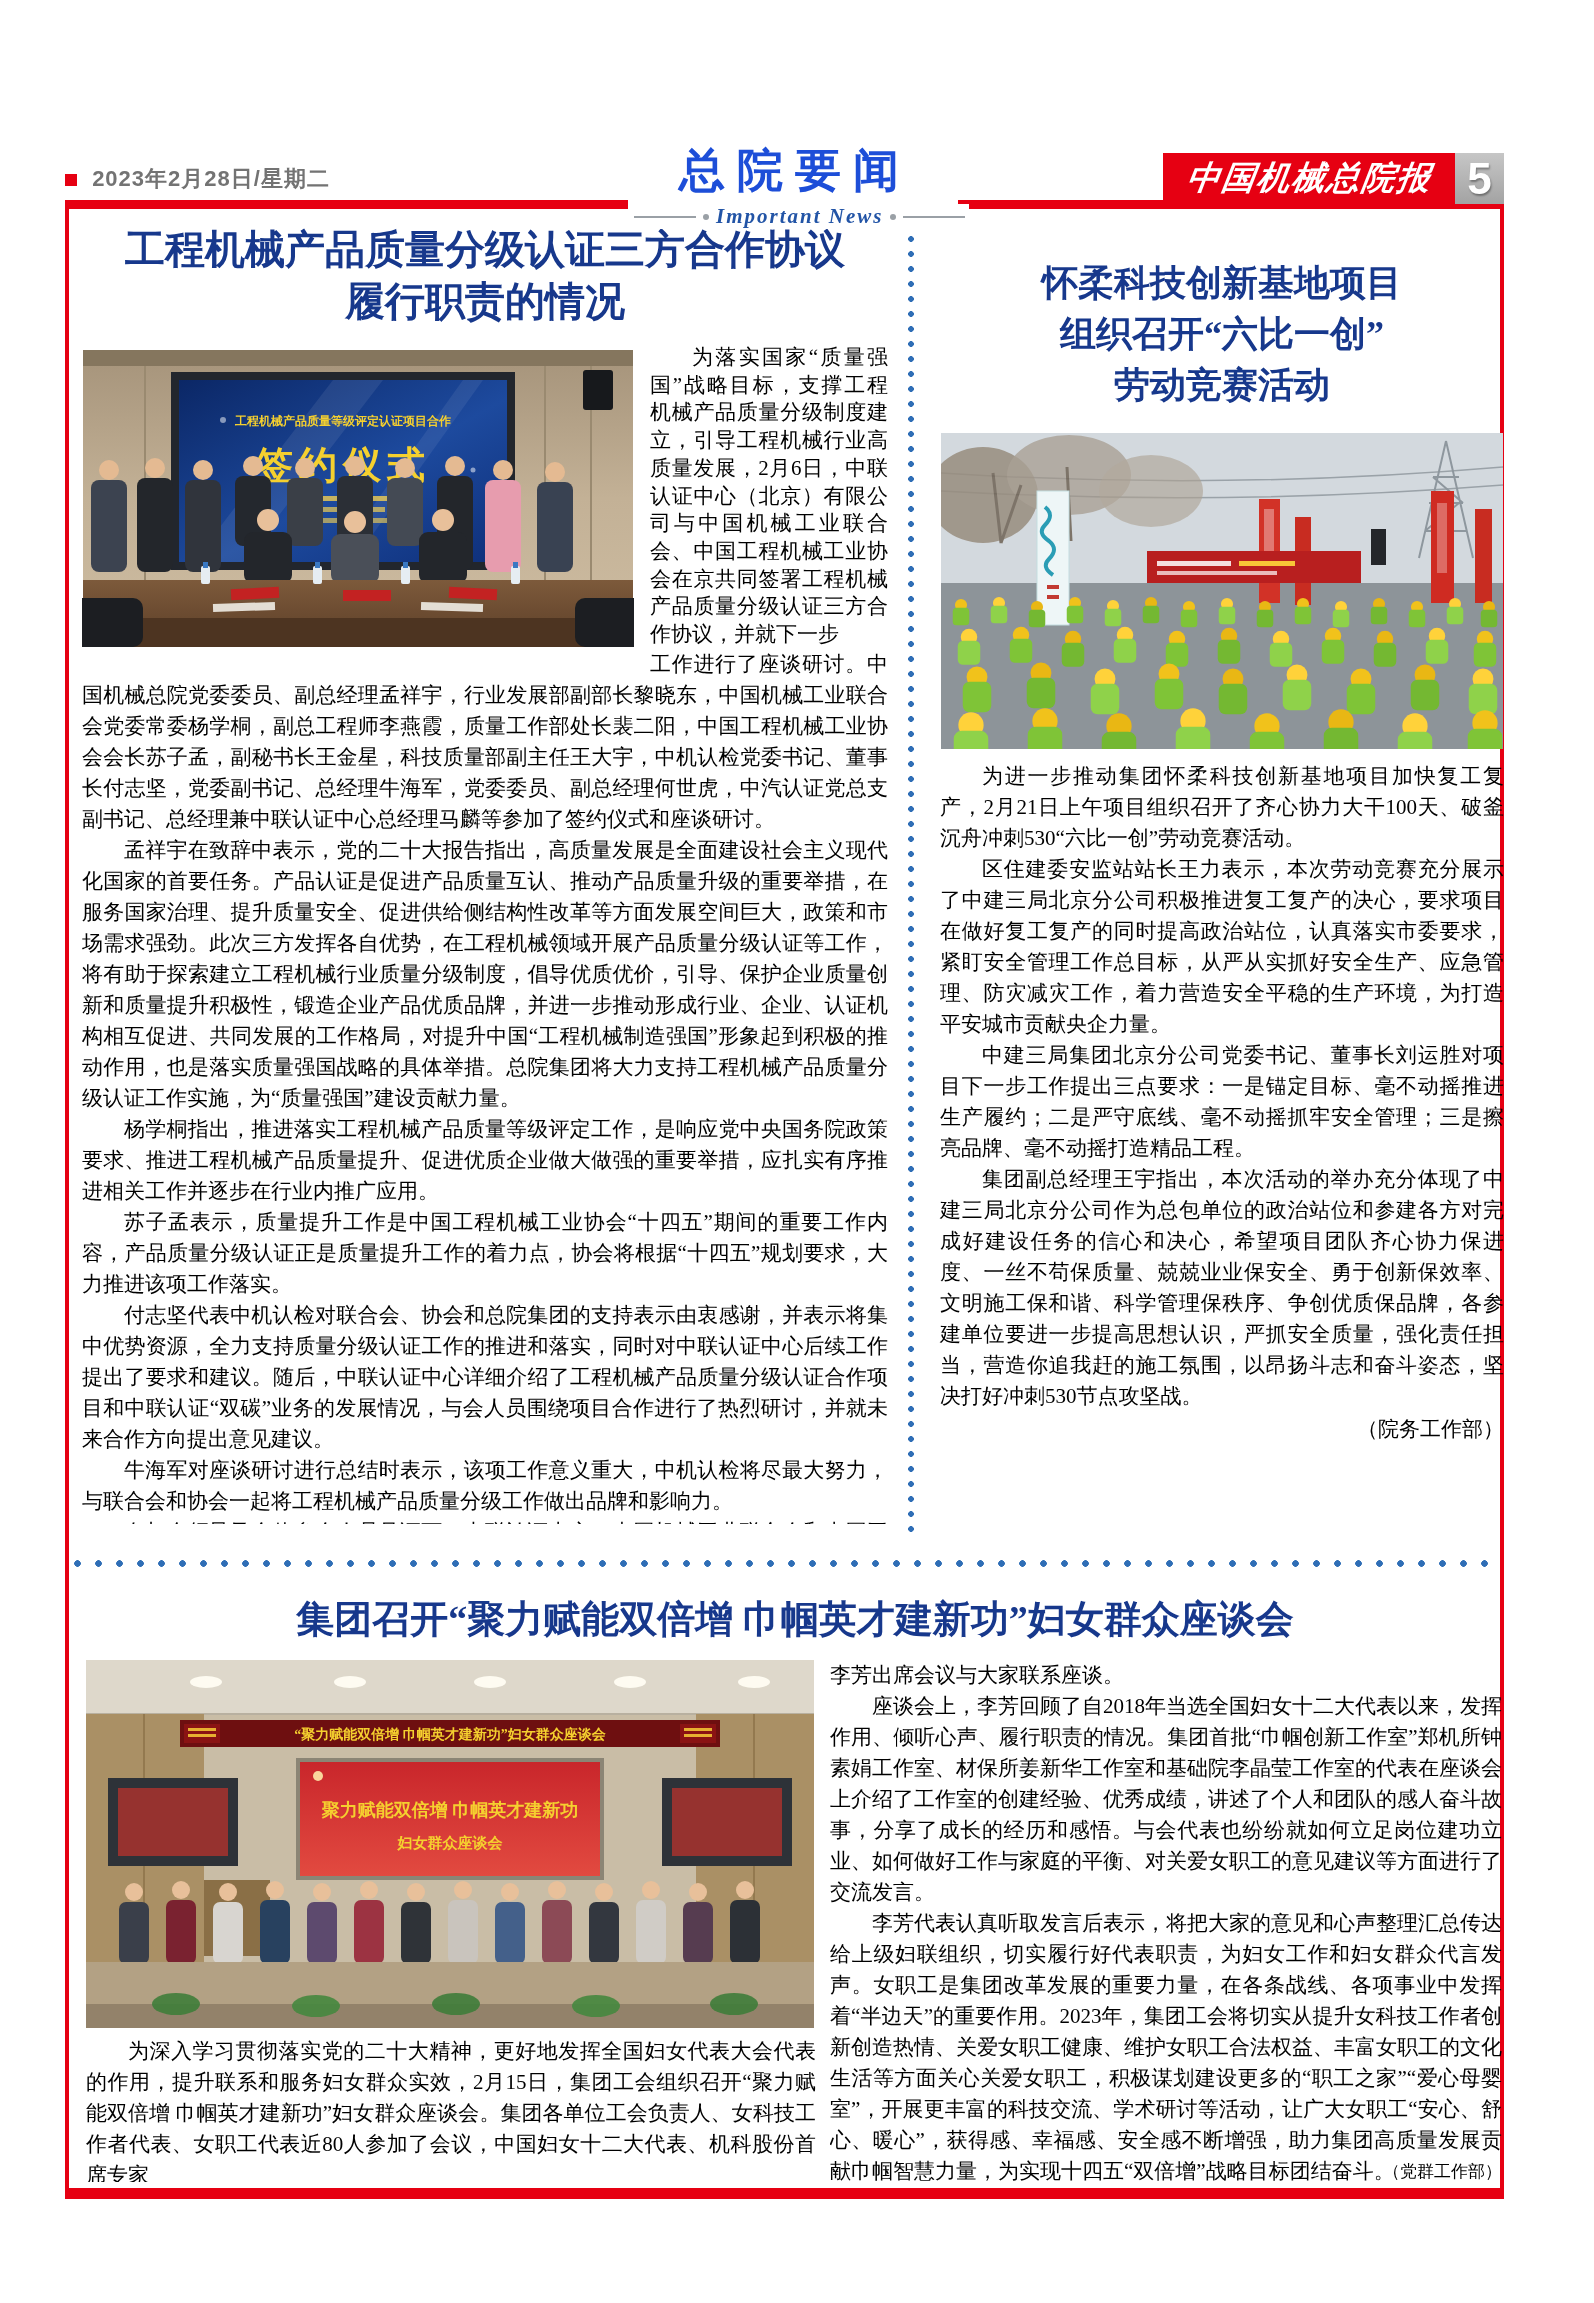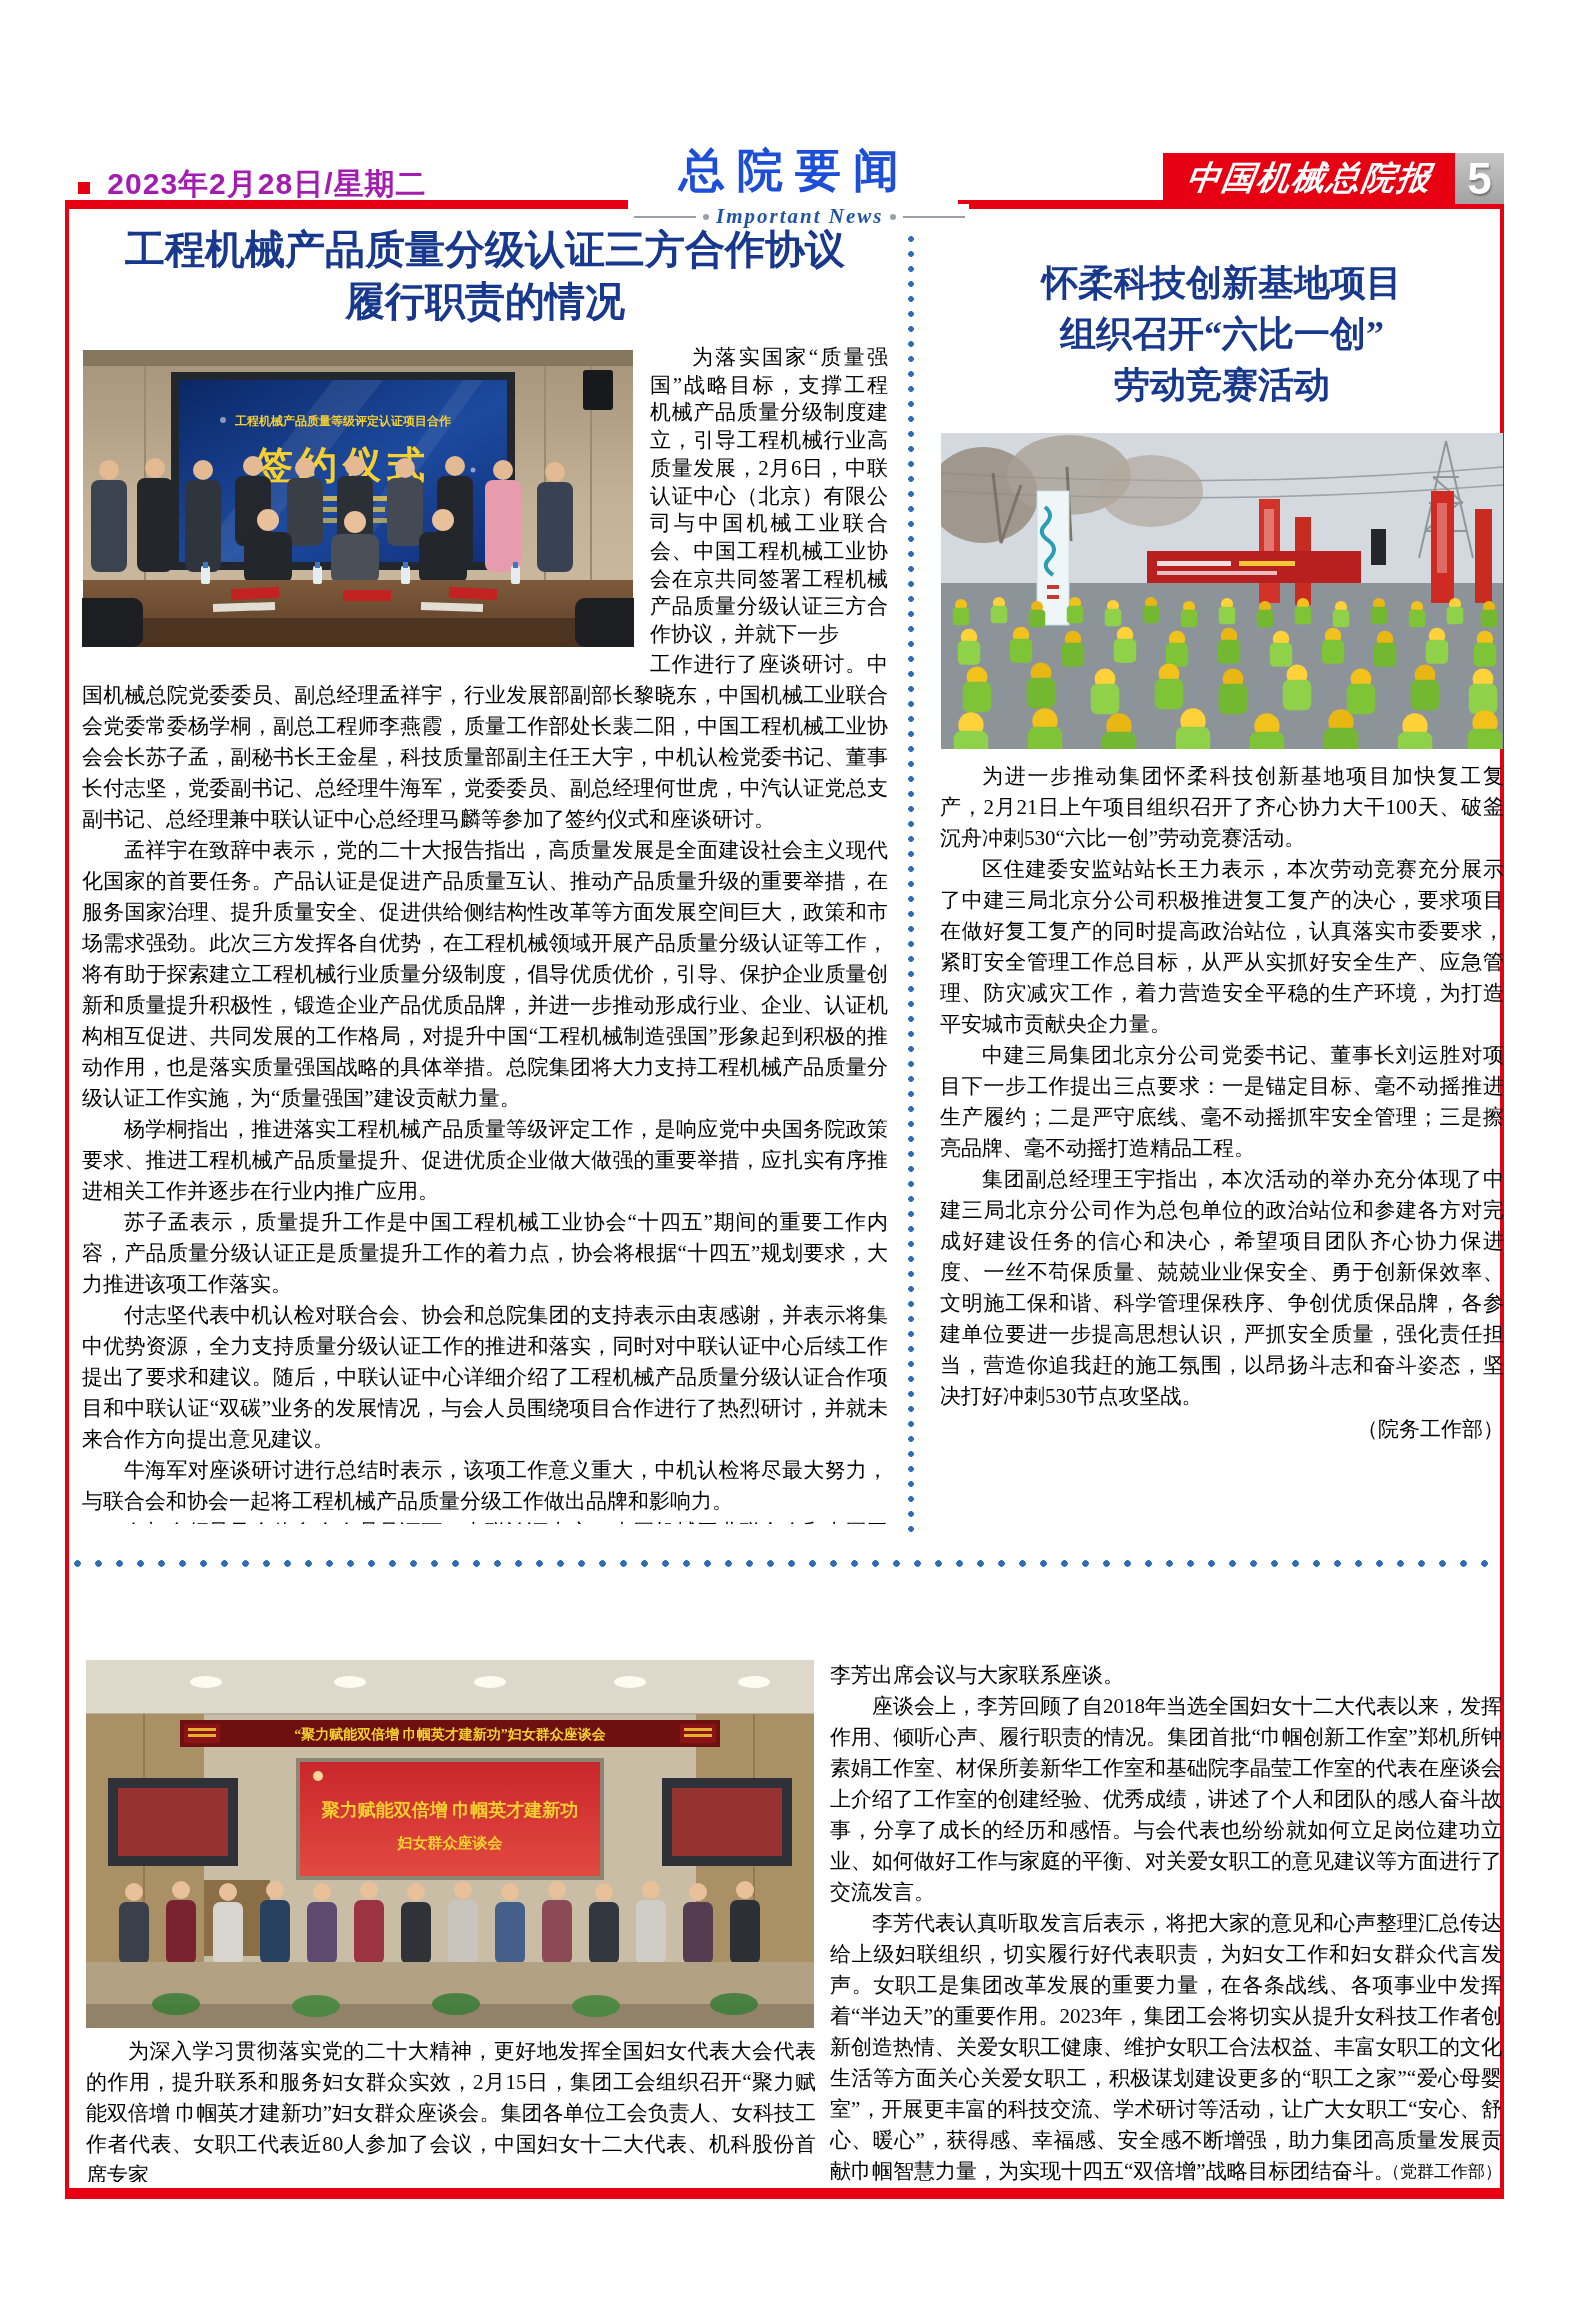"2023年2月28日/星期二" .date-line { color: #a21caf -> #737373; font-size: 30px -> 22px; left: 78px -> 65px }
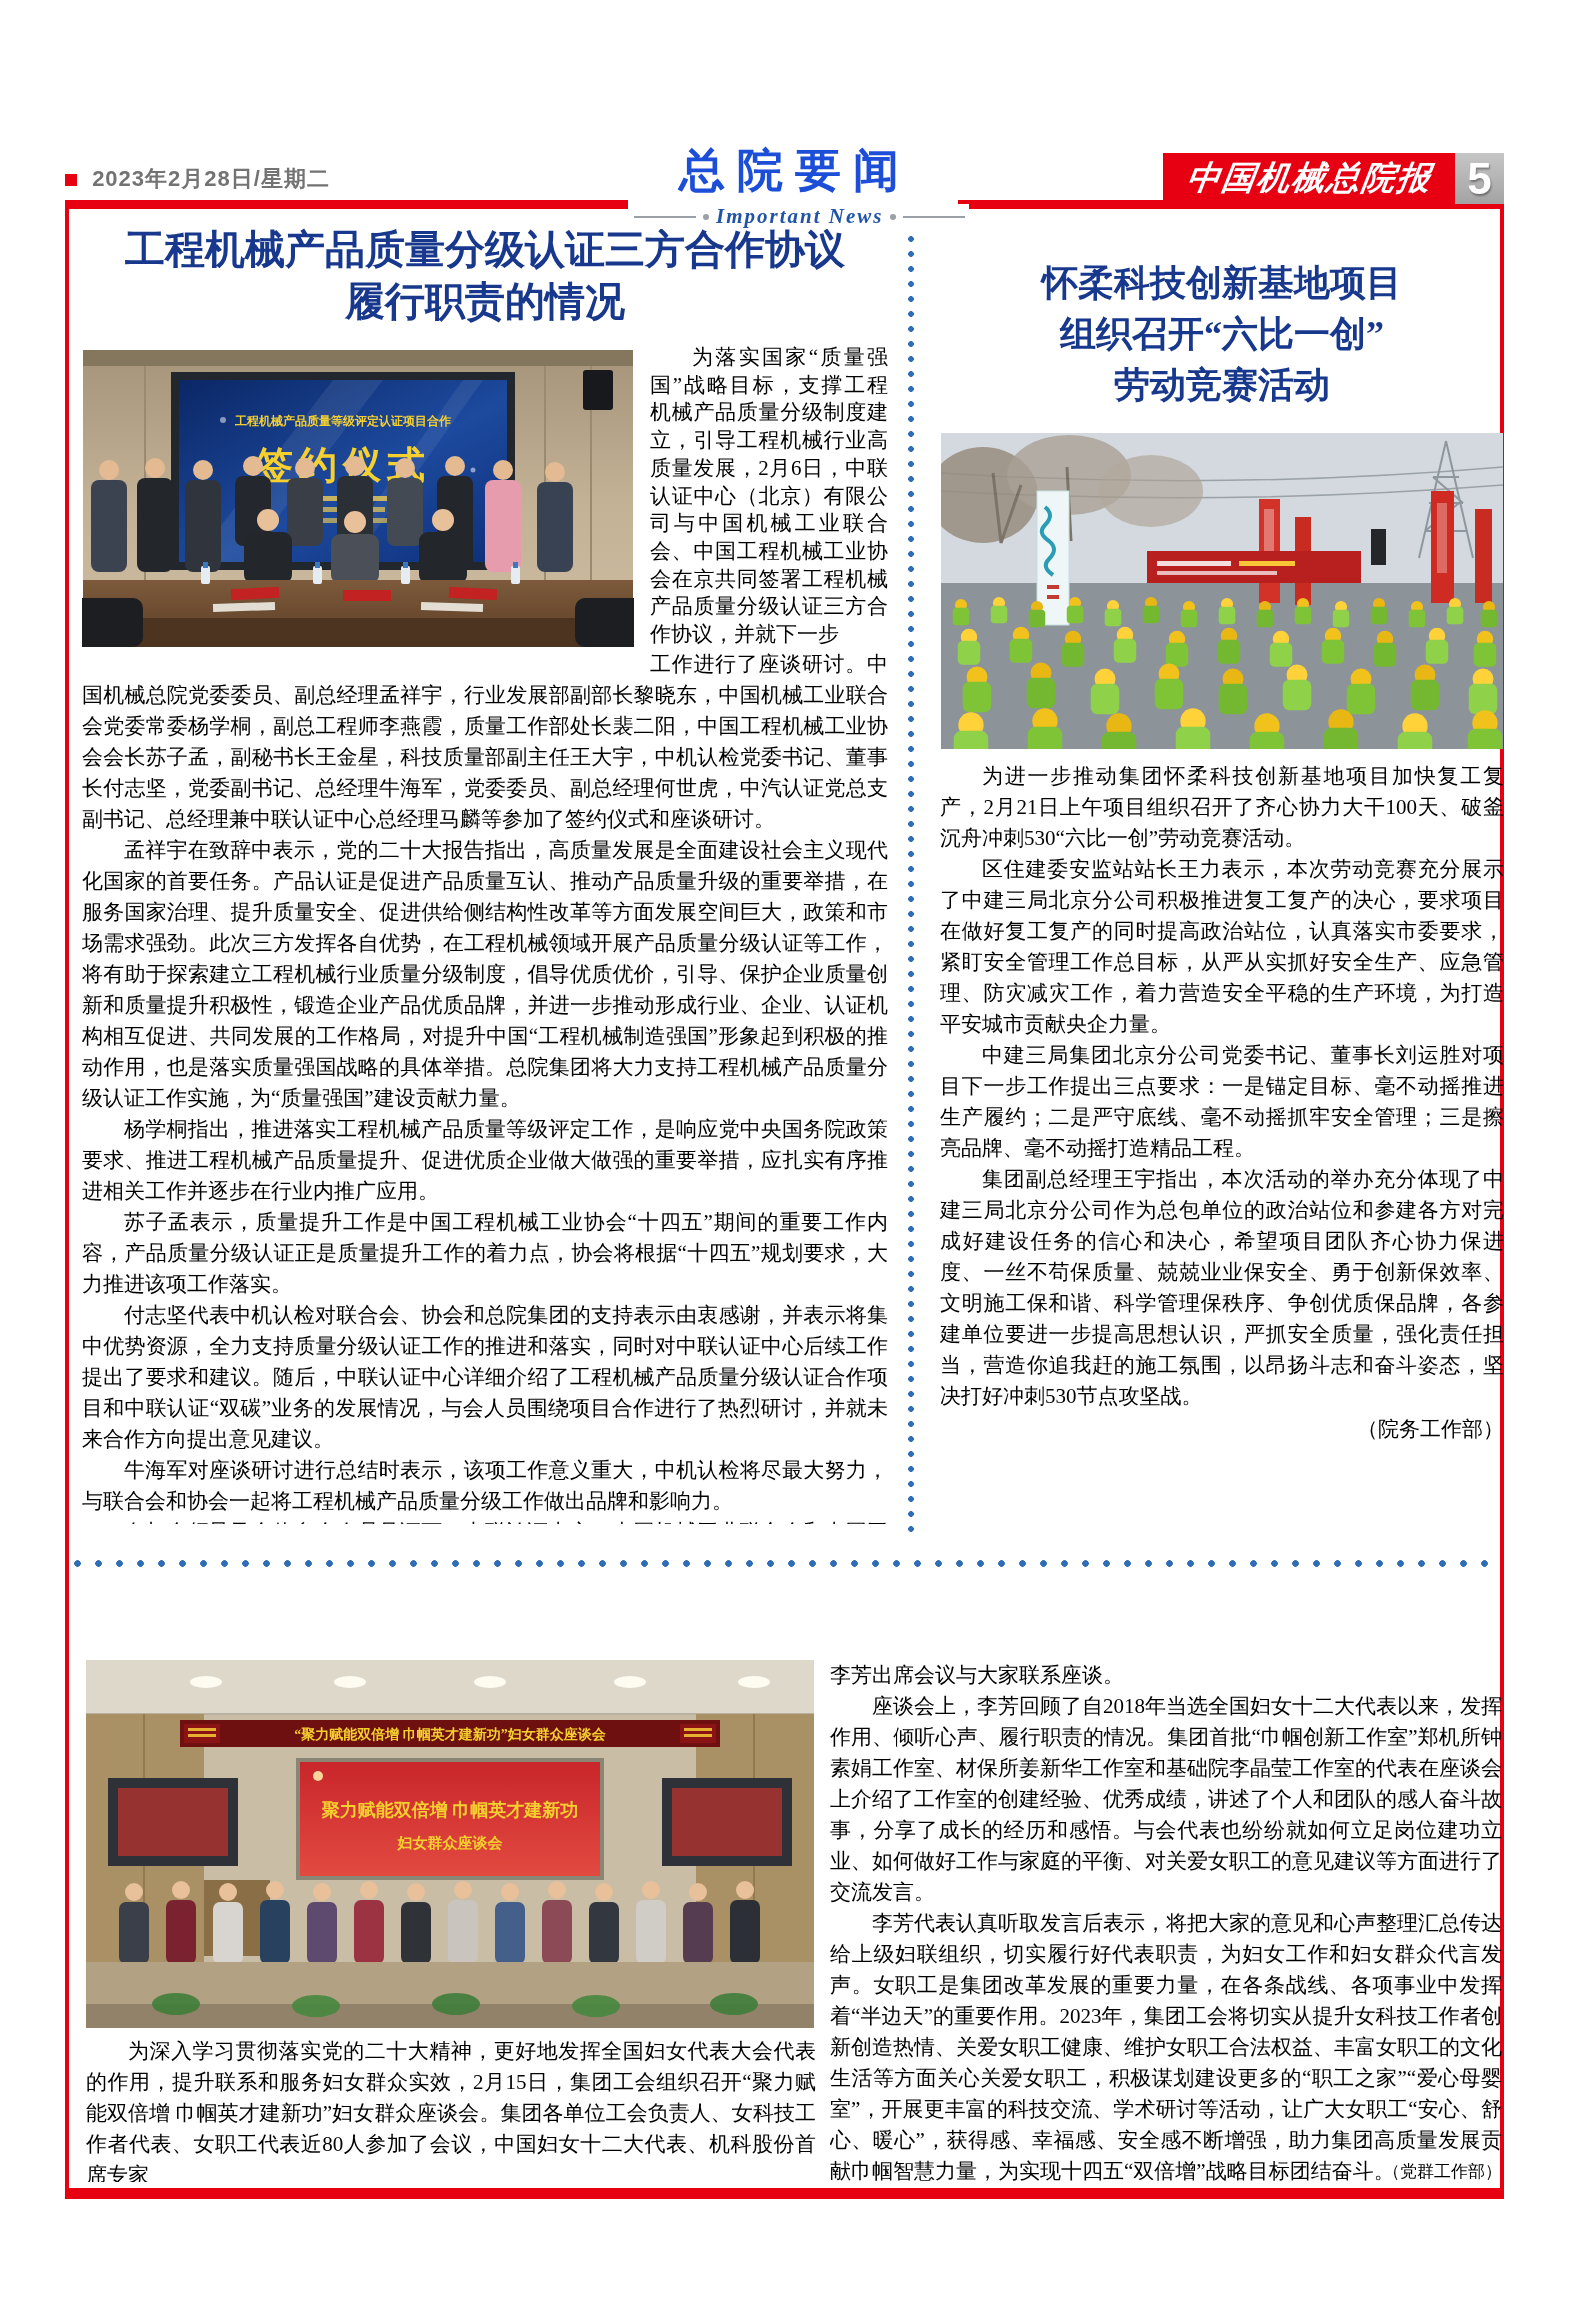"集团召开“聚力赋能双倍增 巾帼英才建新功”妇女群众座谈会" div.bottom-headline { html: none -> <div>集团召开“聚力赋能双倍增 巾帼英才建新功”妇女群众座谈会</div> }
